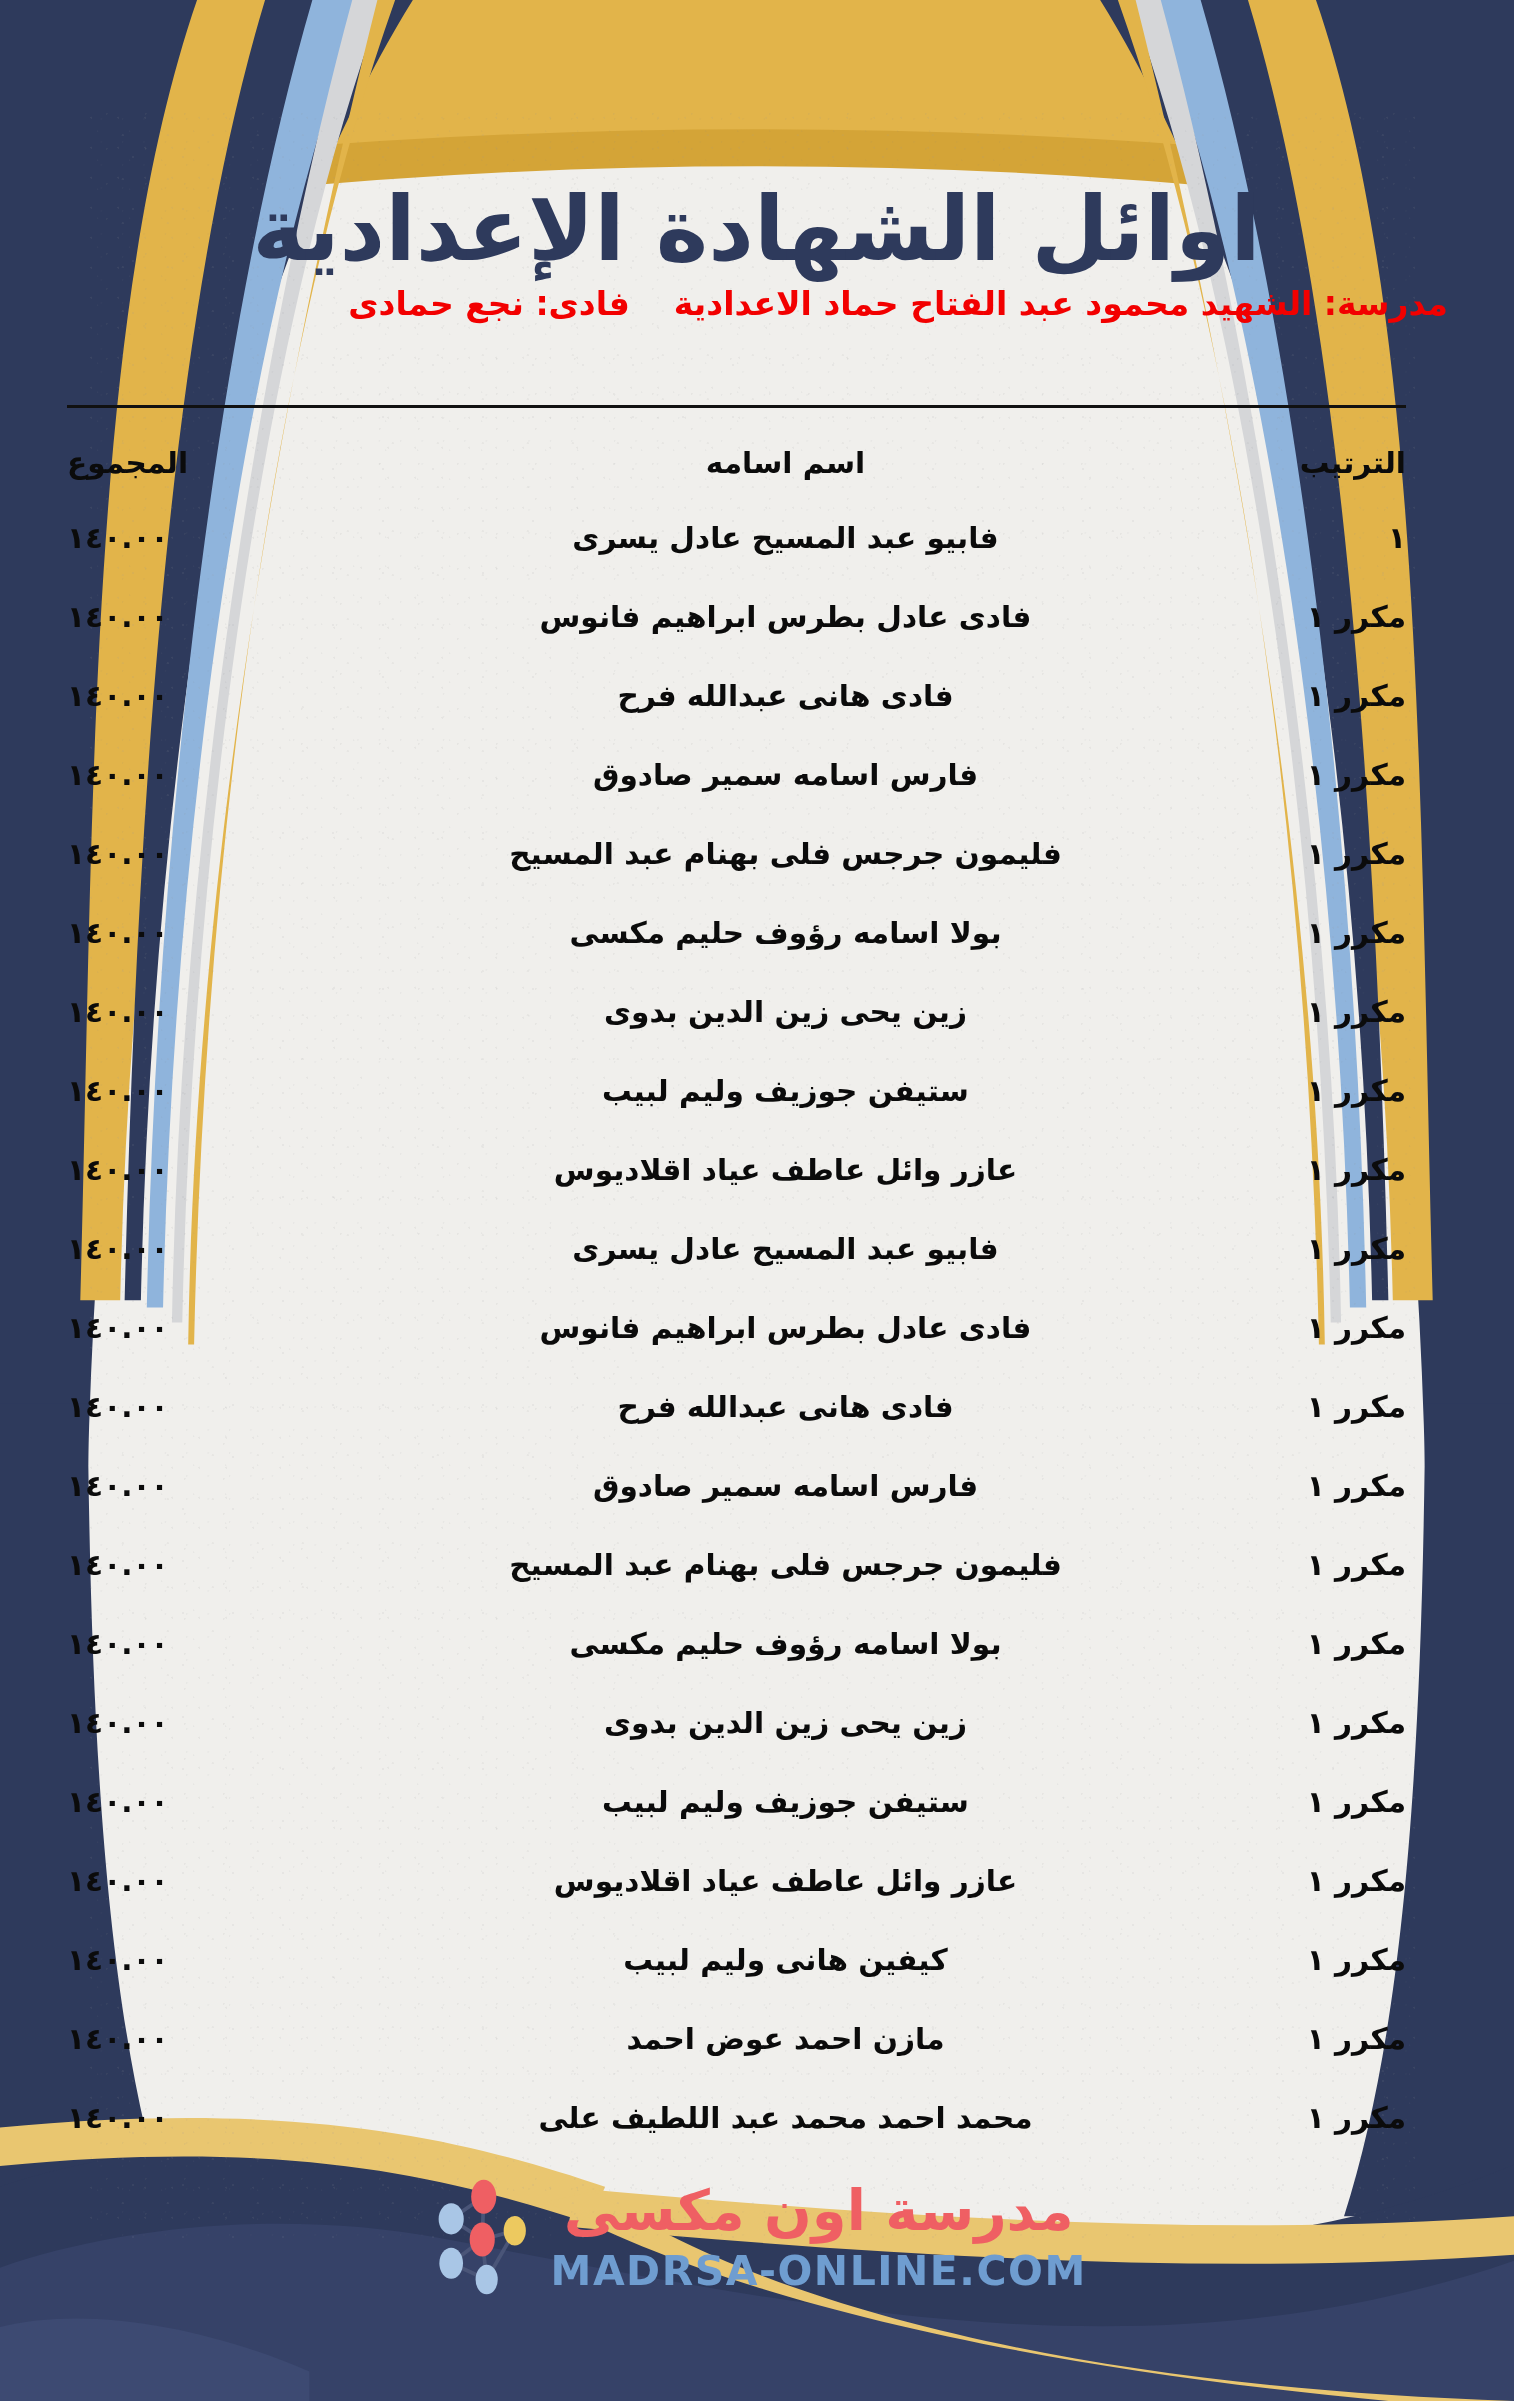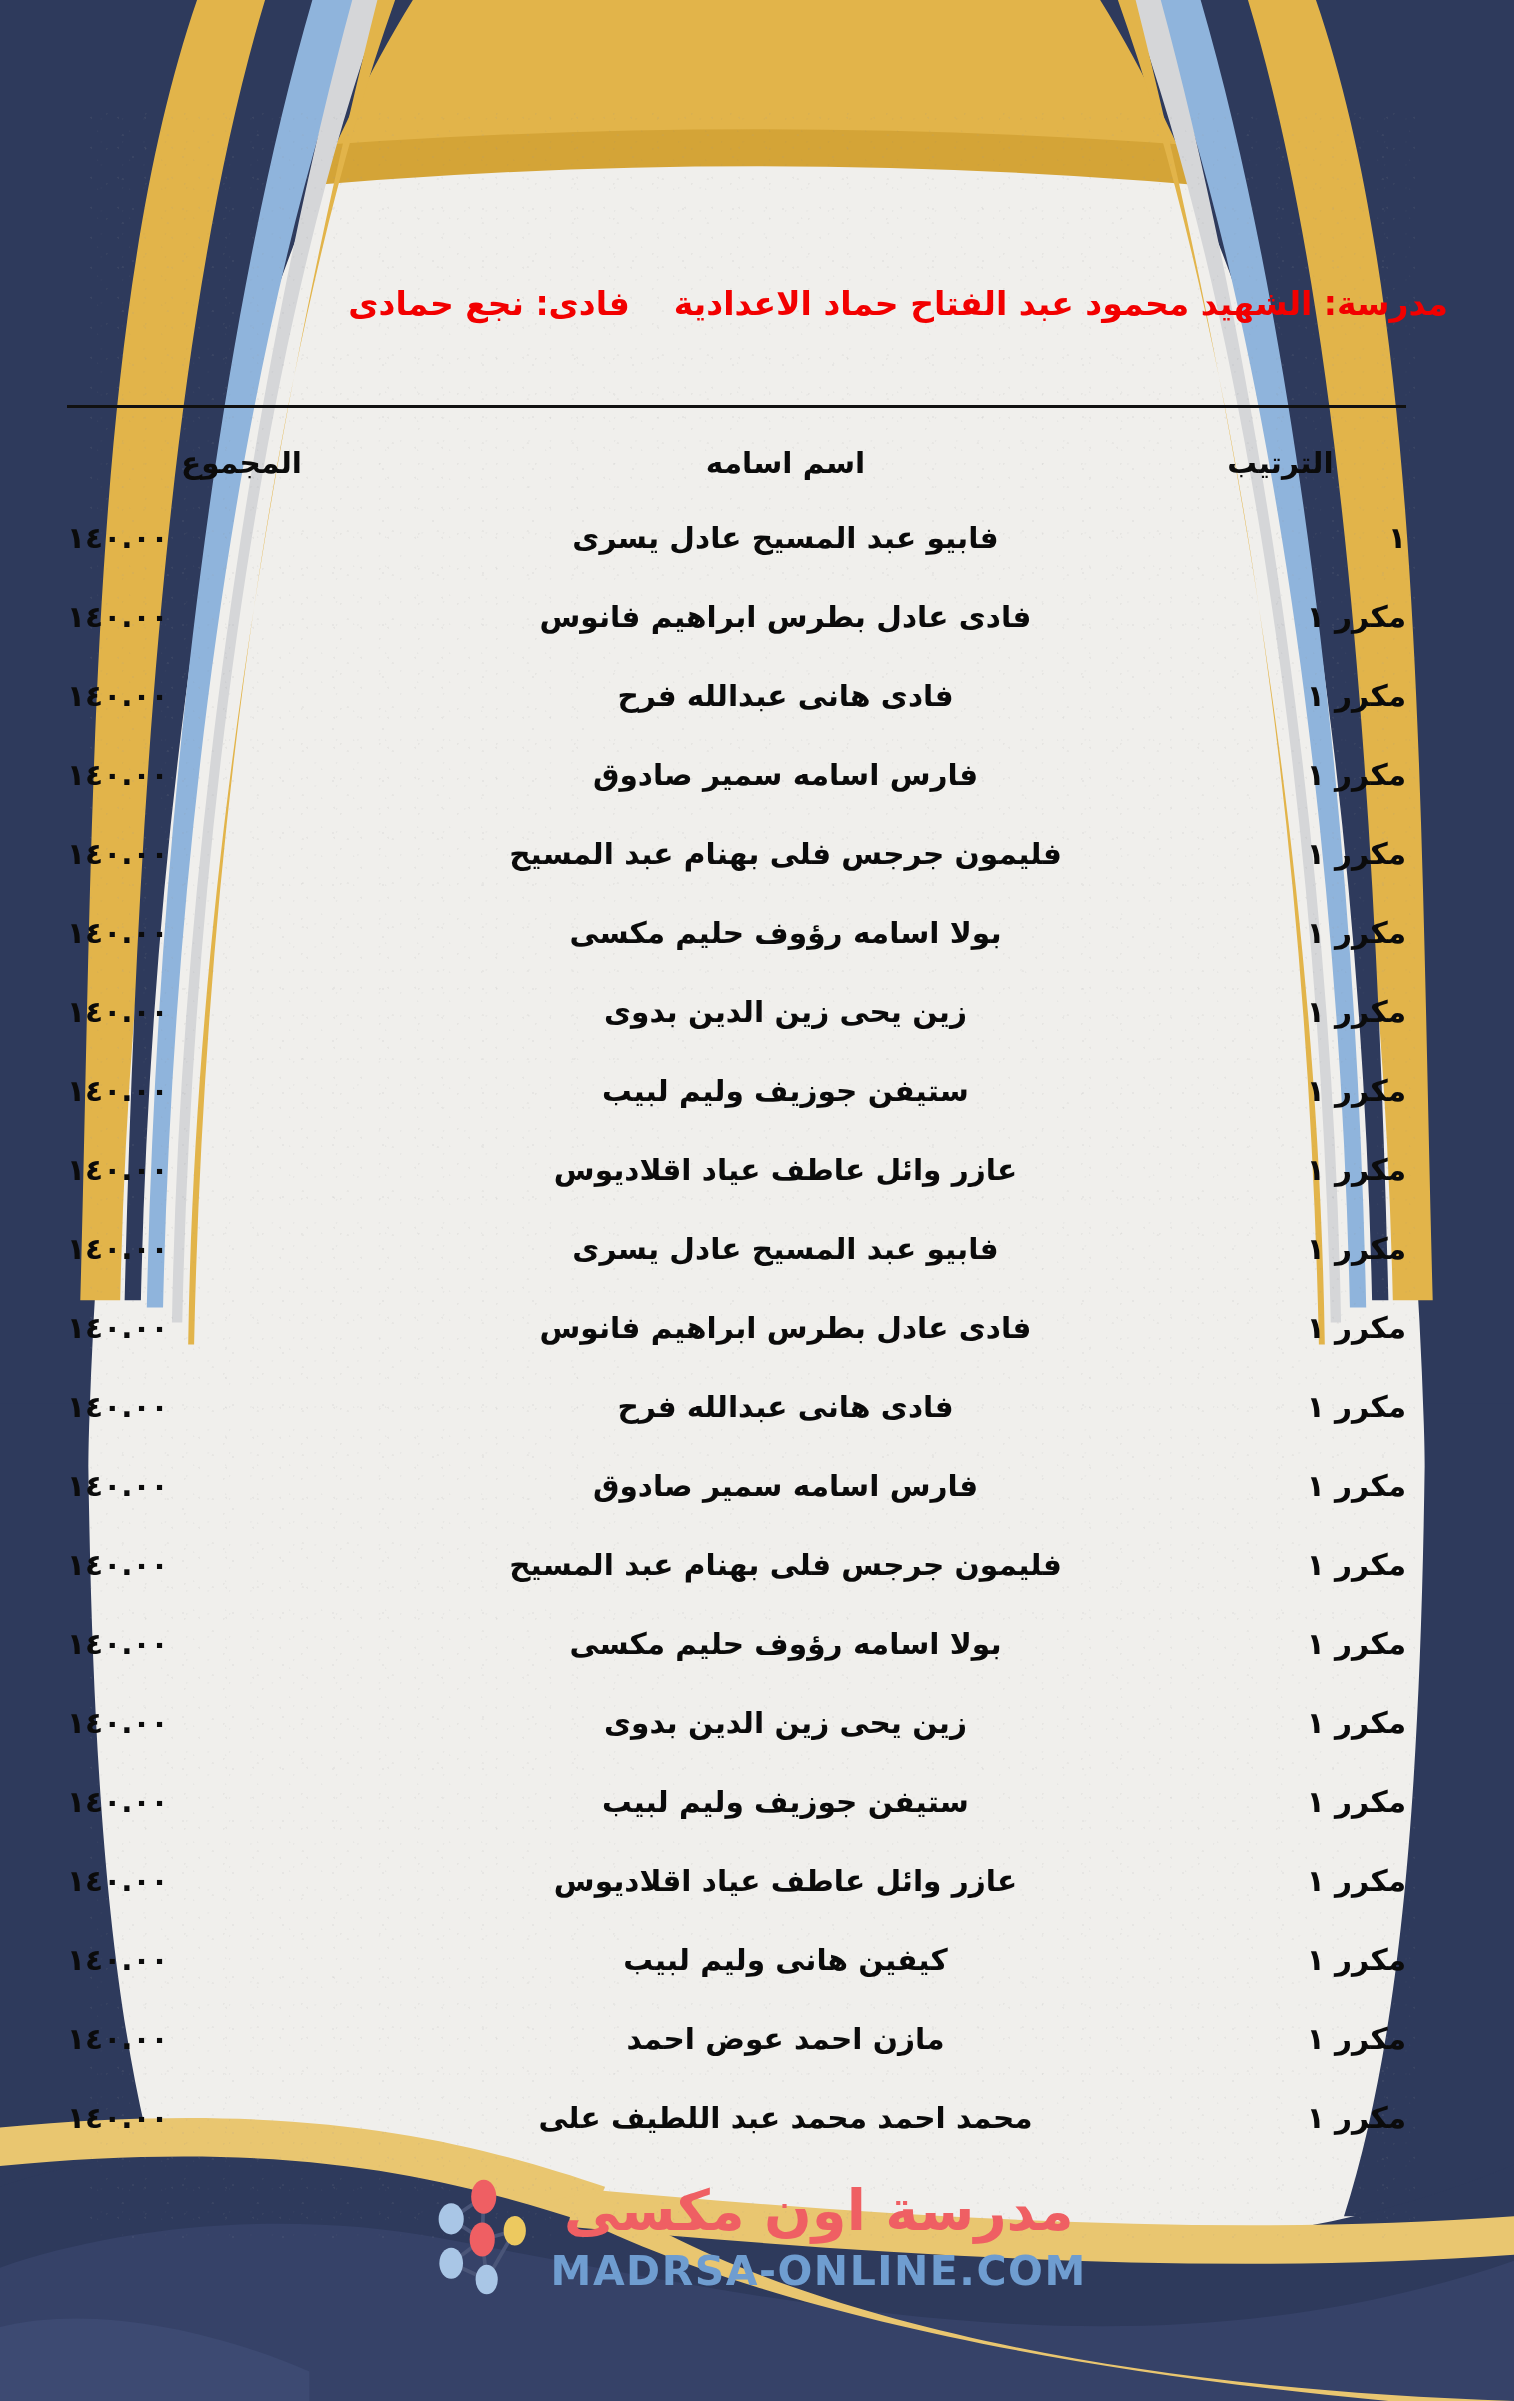"اوائل الشهادة الإعدادية" h1.doc-title { html: none -> <h1>اوائل الشهادة الإعدادية</h1> }
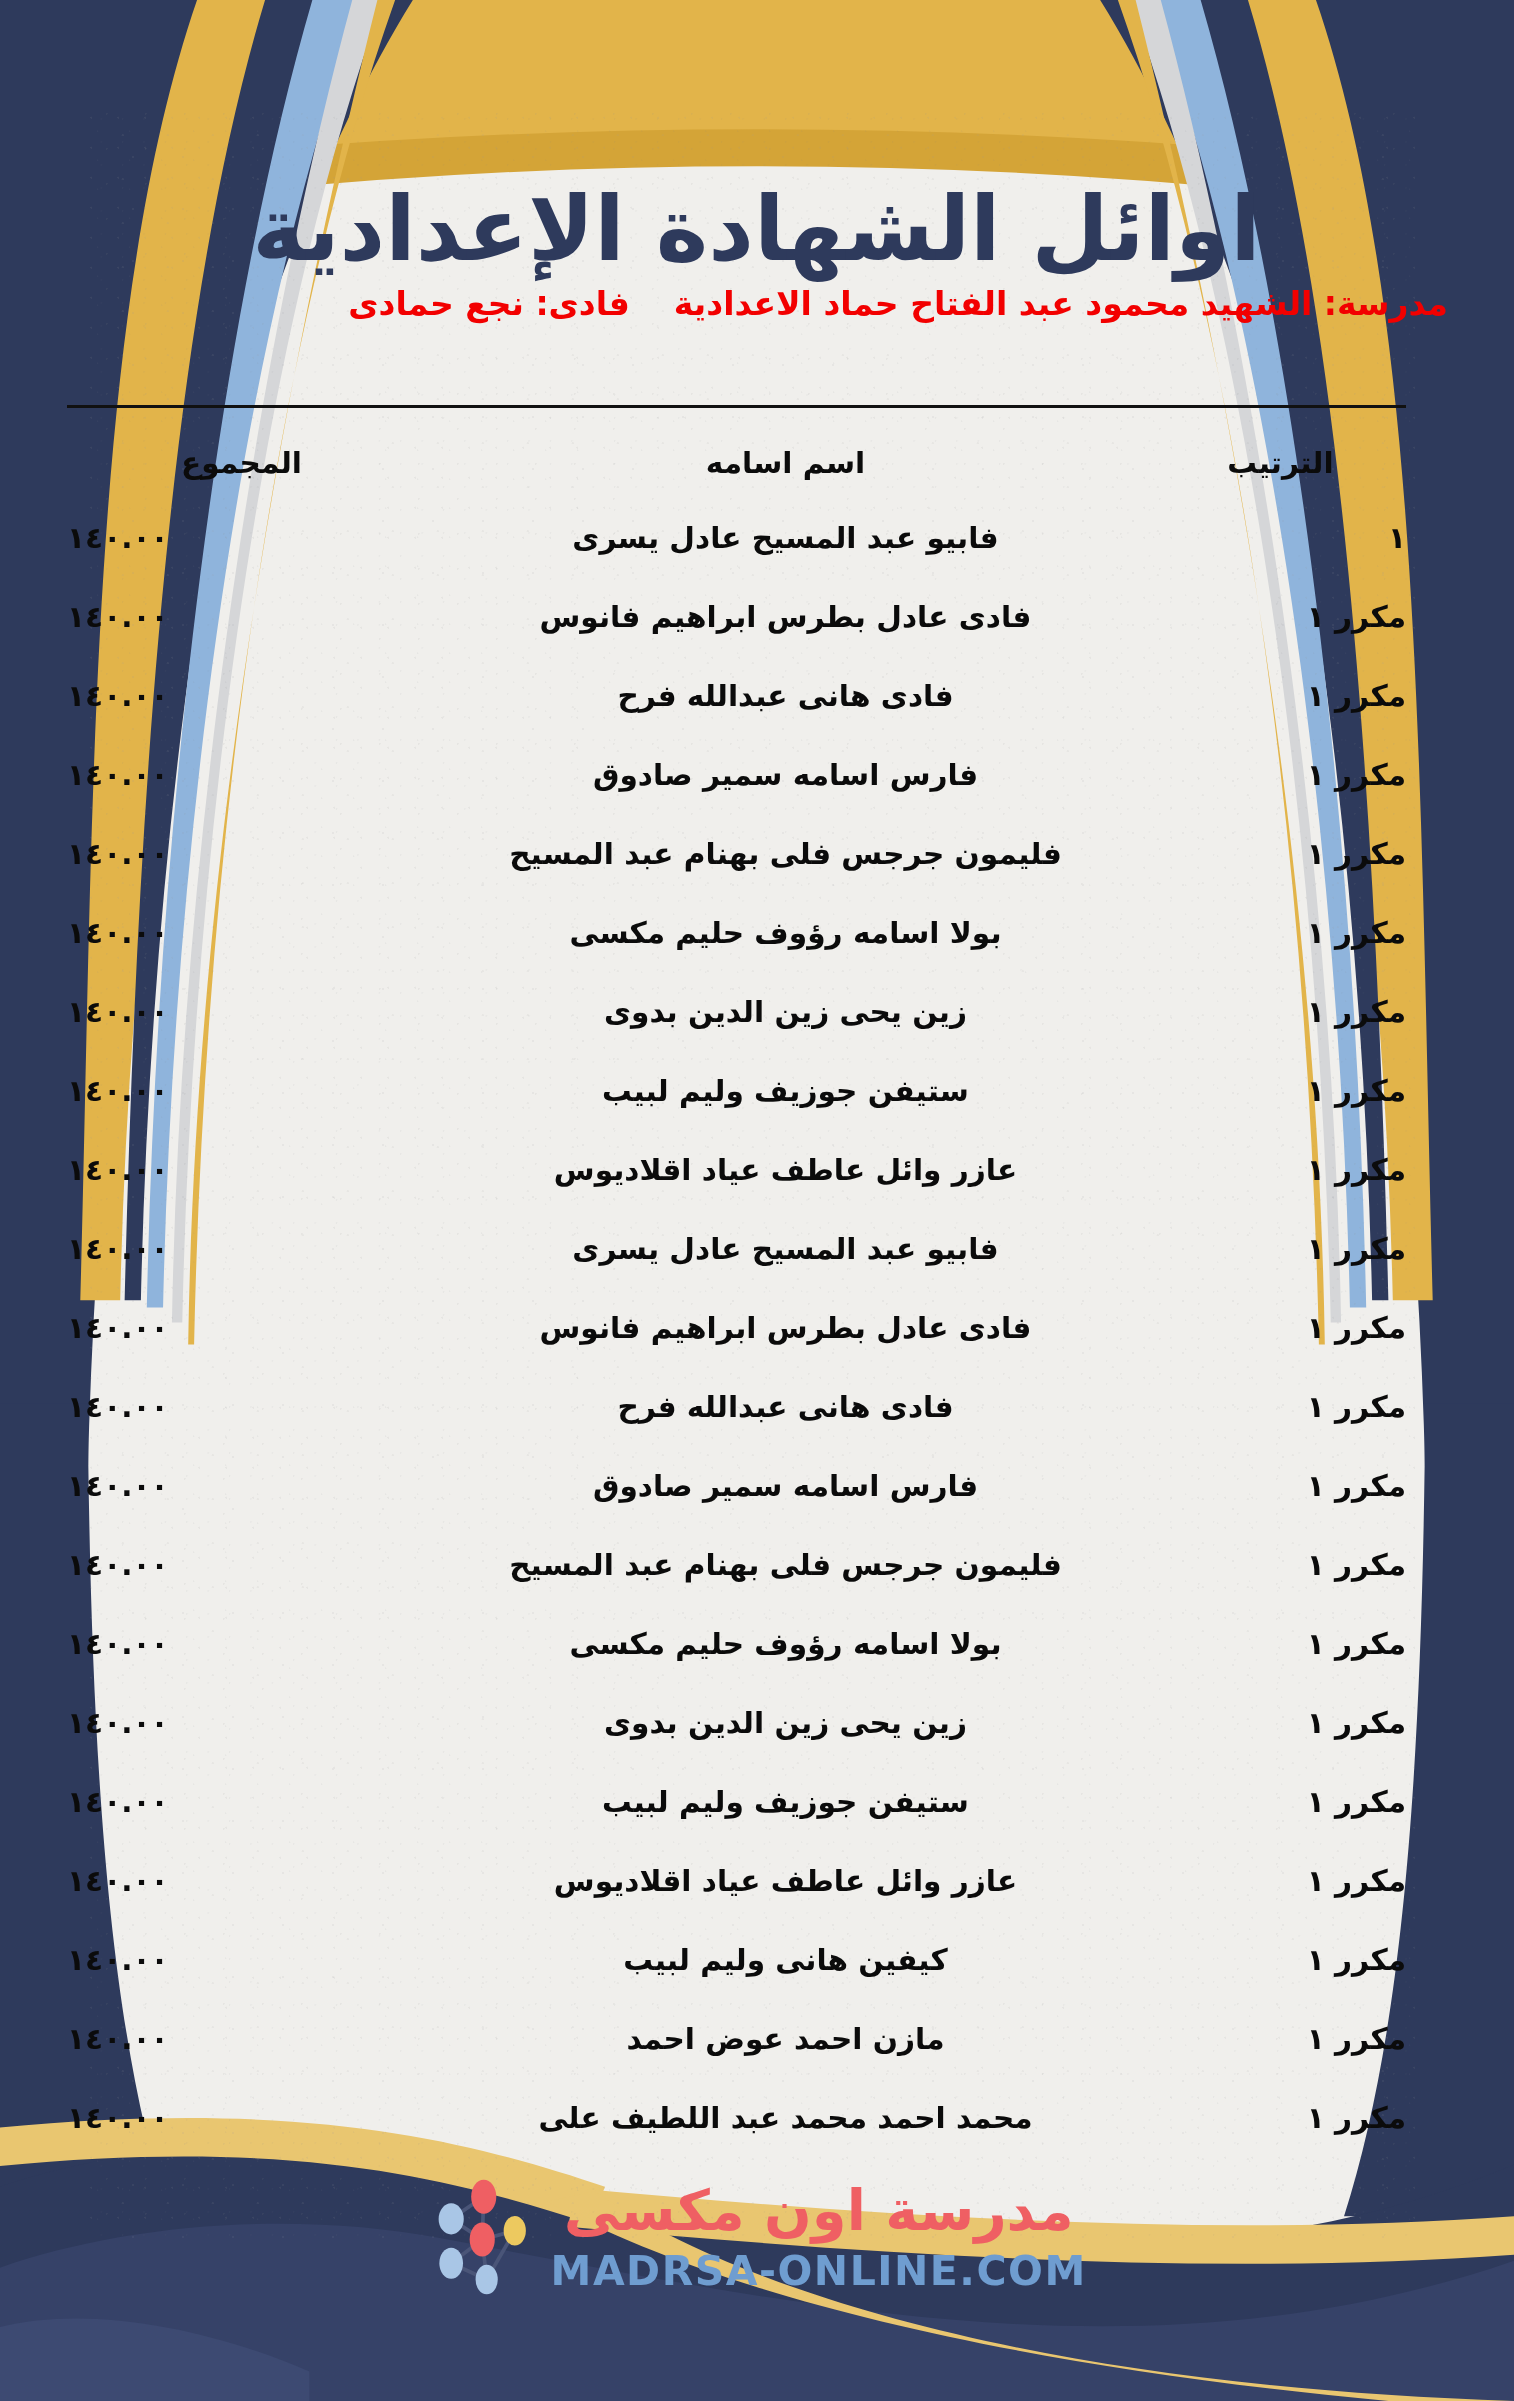"المجموع" .list-table thead th { text-align: center -> none }
